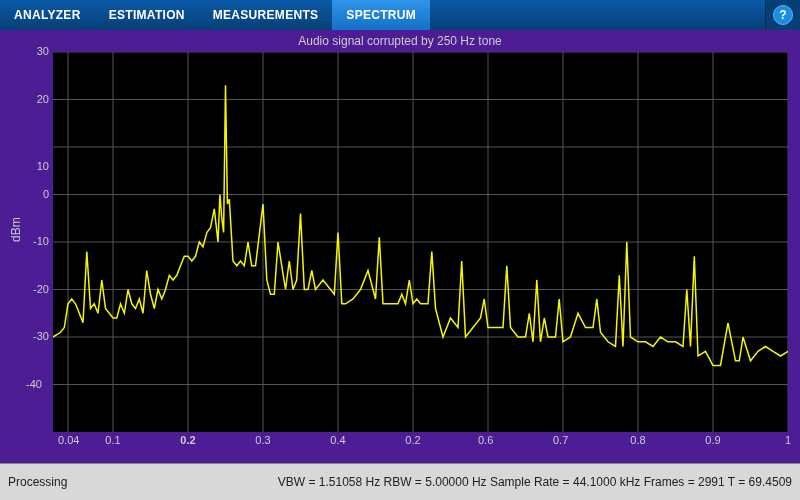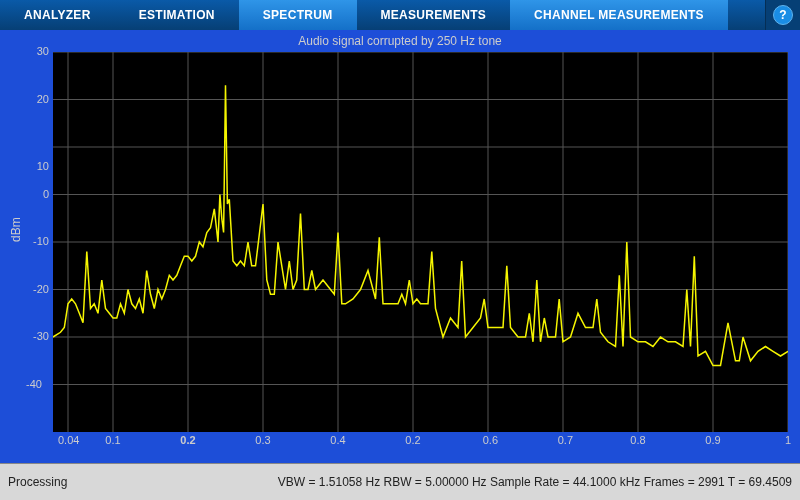"ANALYZER" .tb-item { padding: 0 24px -> 0 14px }
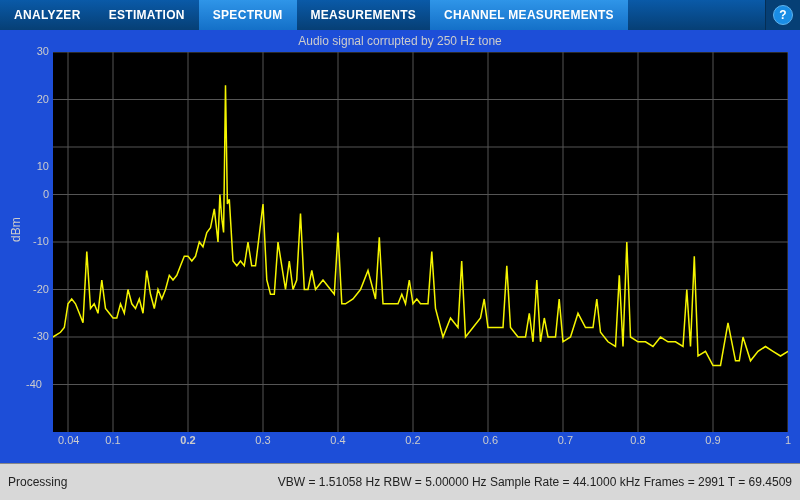"SPECTRUM" div.tb-item { order: before "MEASUREMENTS" -> after "MEASUREMENTS" }
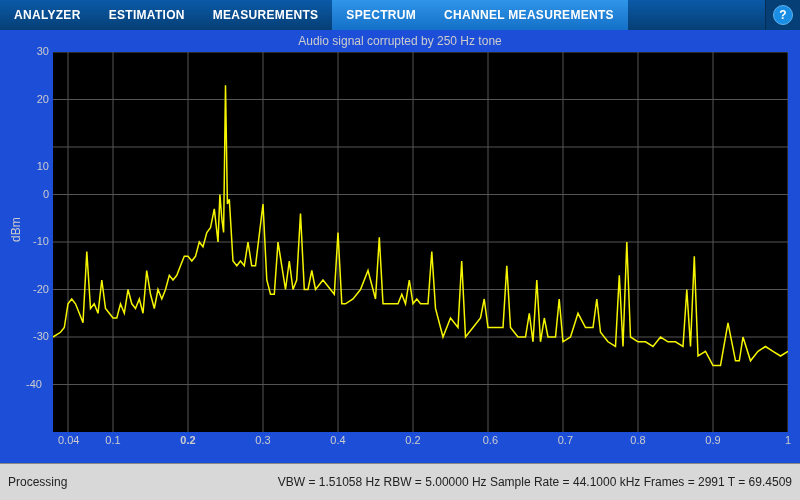"CHANNEL MEASUREMENTS" div.tb-item { html: <div>CHANNEL MEASUREMENTS</div> -> none }
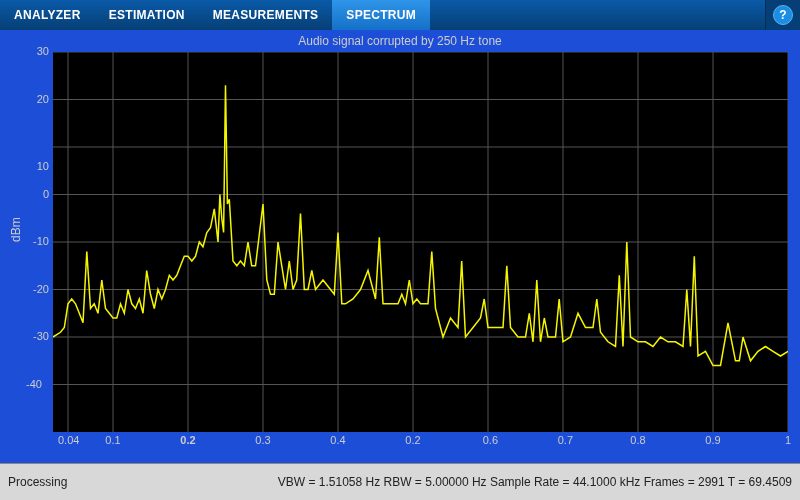"Audio signal corrupted by 250" .chart-area { background: #1d4ed8 -> #4c1d95 }
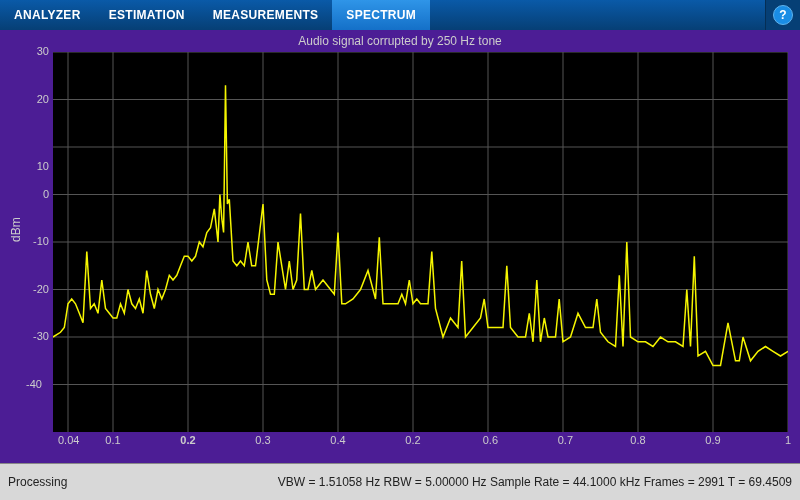"0.6" div.tick { text-align: right -> left }
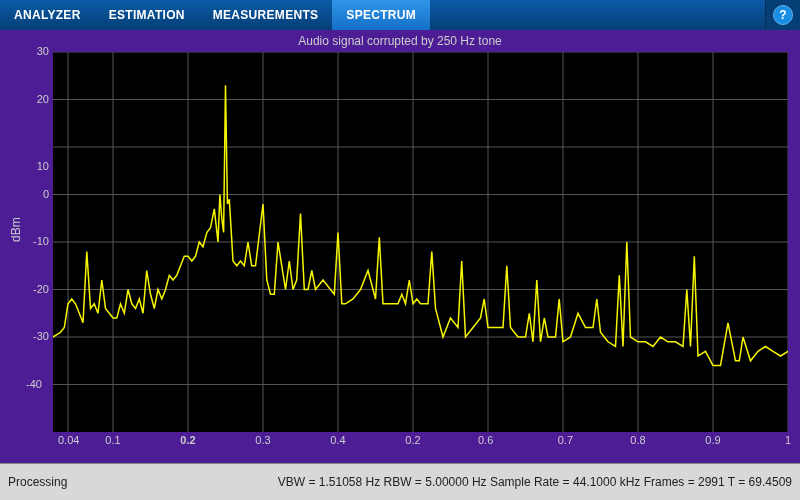"0.7" div.tick { text-align: right -> left }
